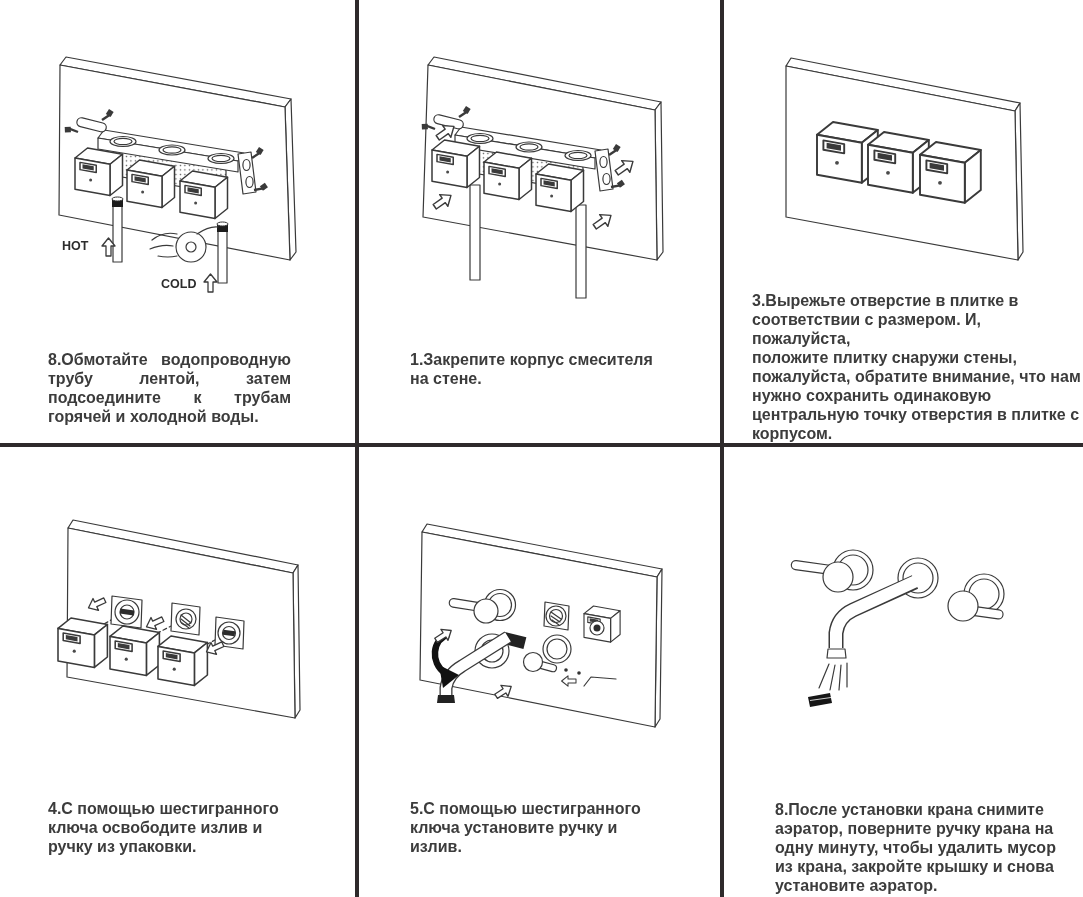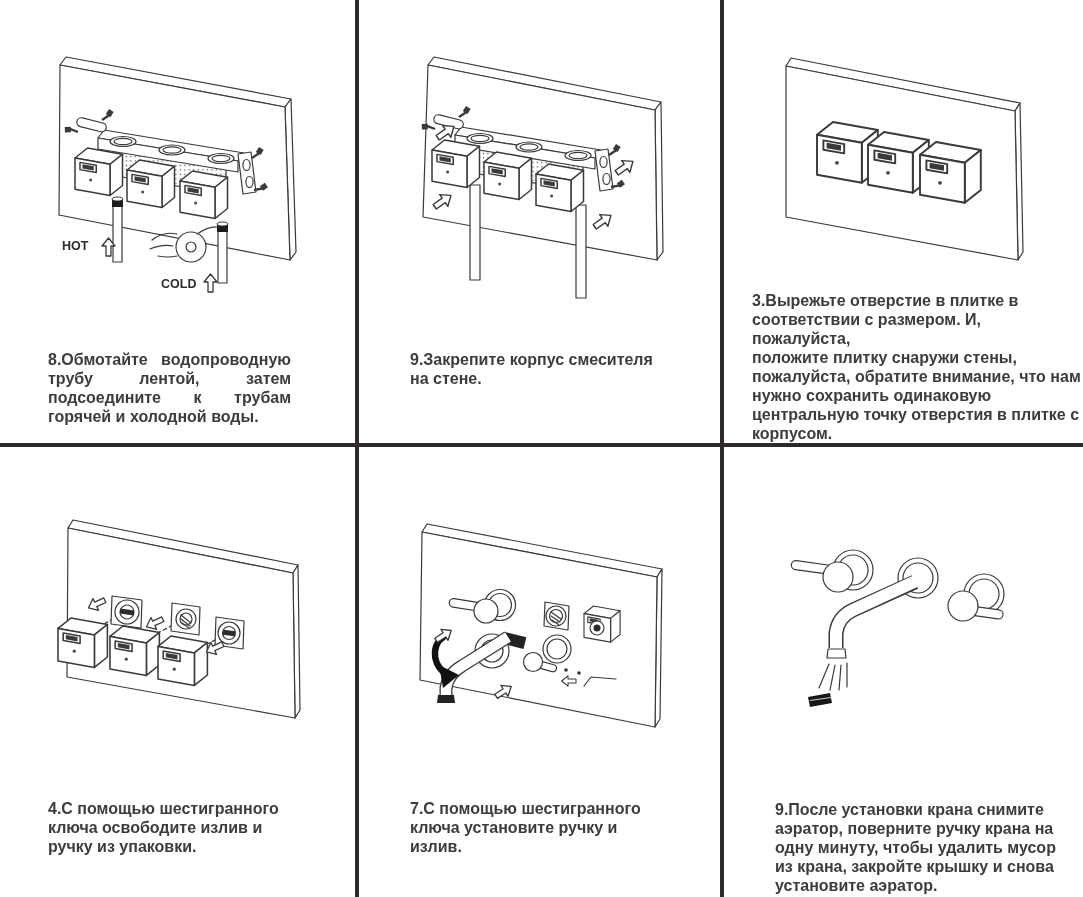"9.Закрепите корпус смесителя" div.caption { text: 9.Закрепите -> 1.Закрепите }
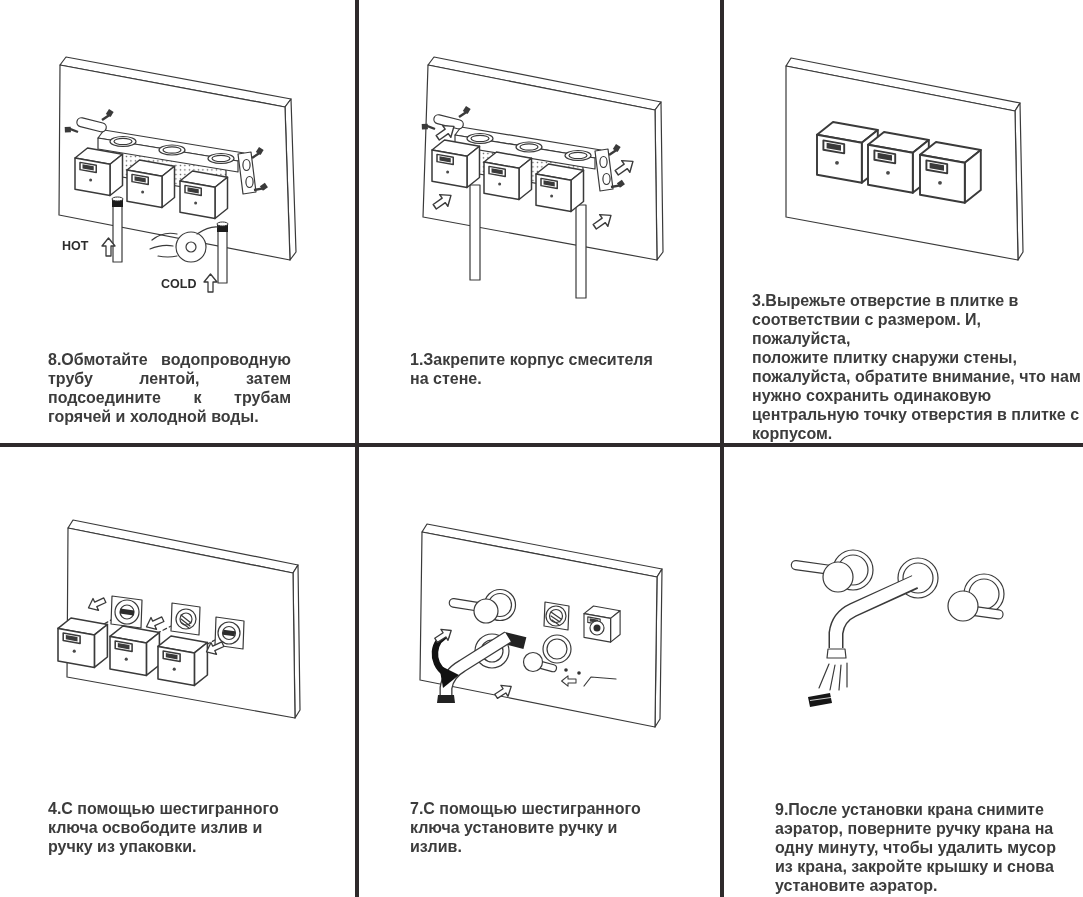"7.С помощью шестигранного" div.caption { text: 7.С -> 5.С }
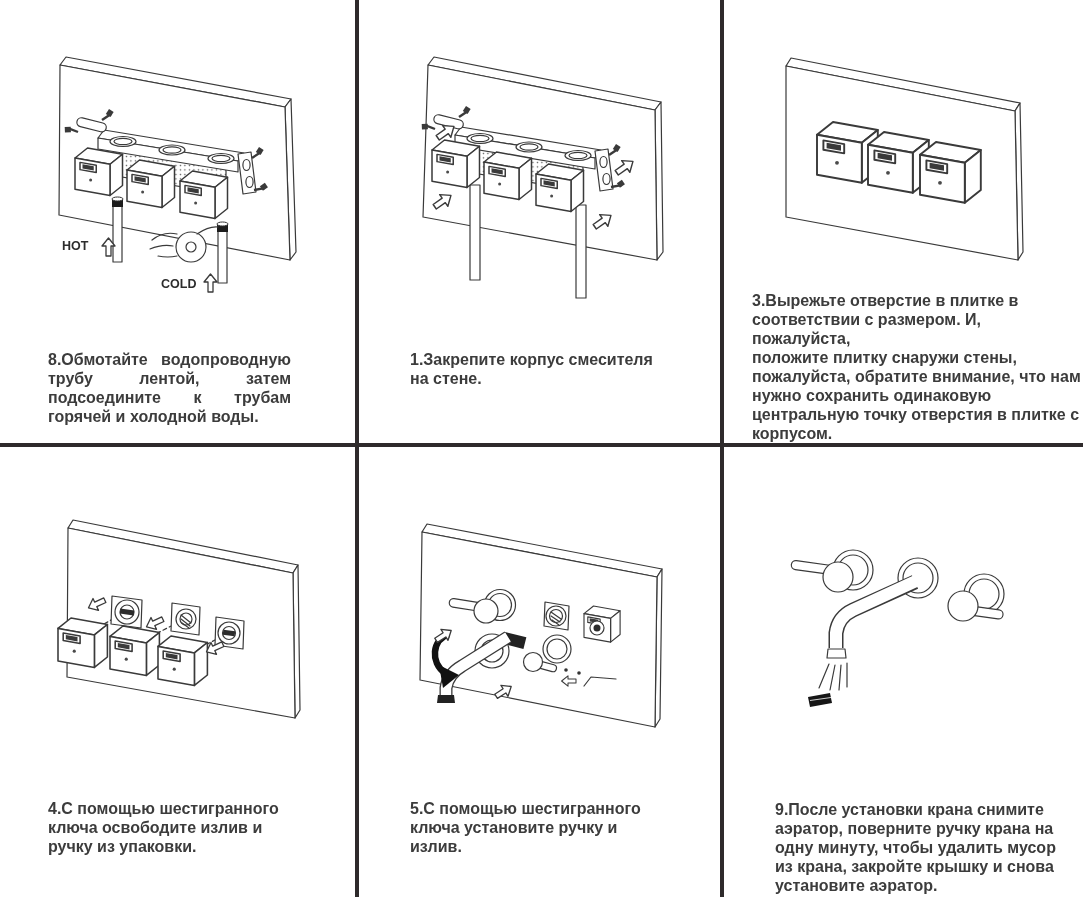"9.После установки крана снимите" div.caption { text: 9.После -> 8.После }
